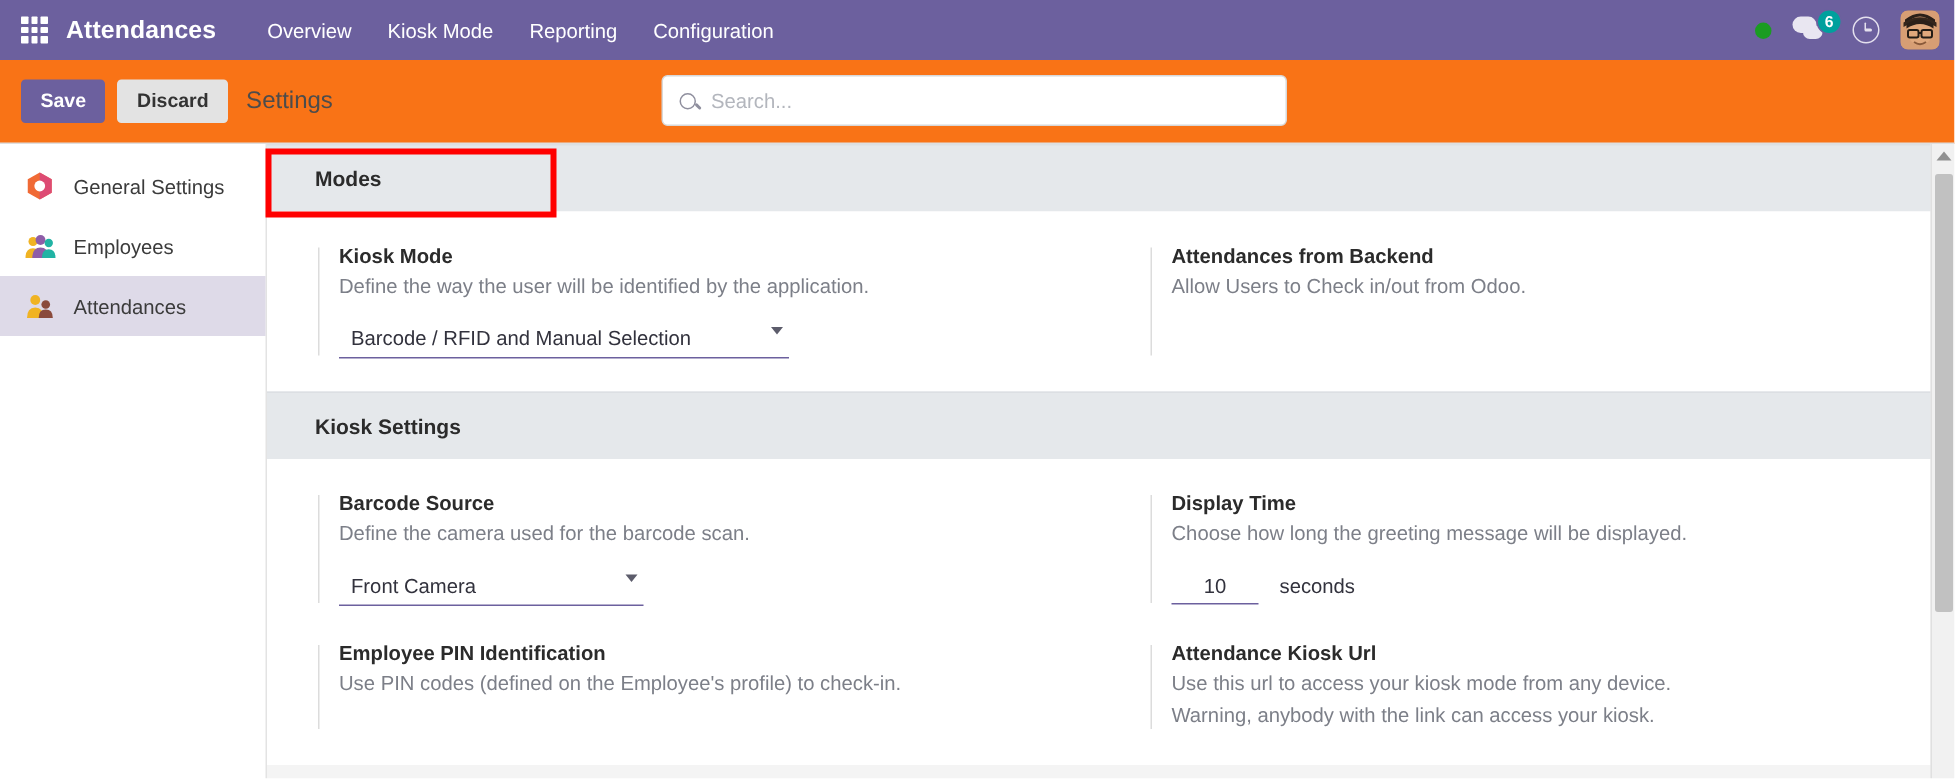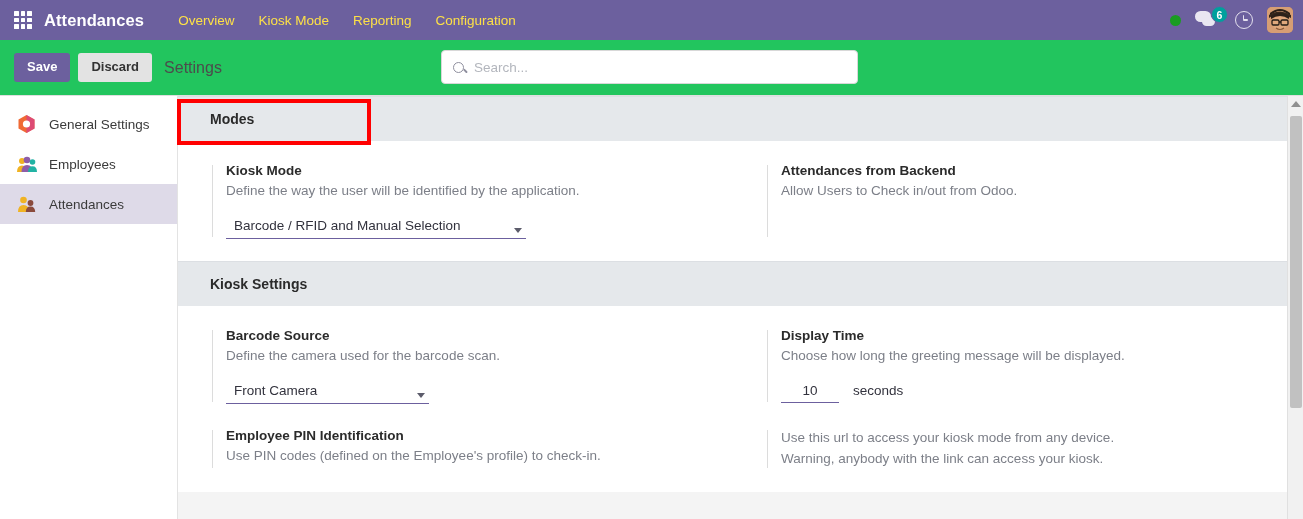"Overview" .navlink { color: #fde047 -> #ffffff }
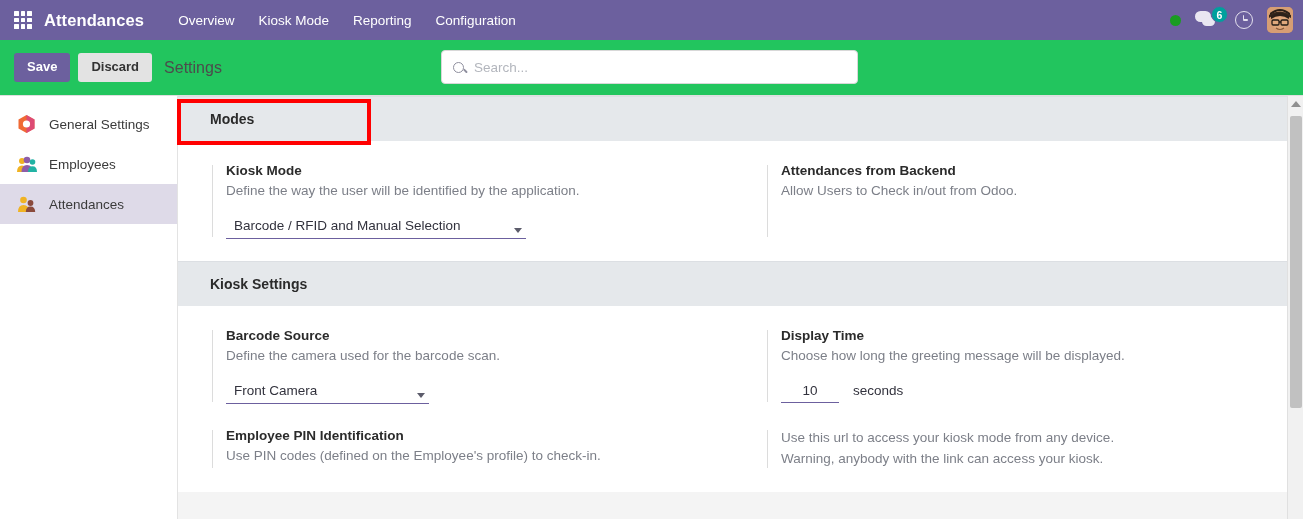"Save" .cpanel { background: #22c55e -> #f97316 }
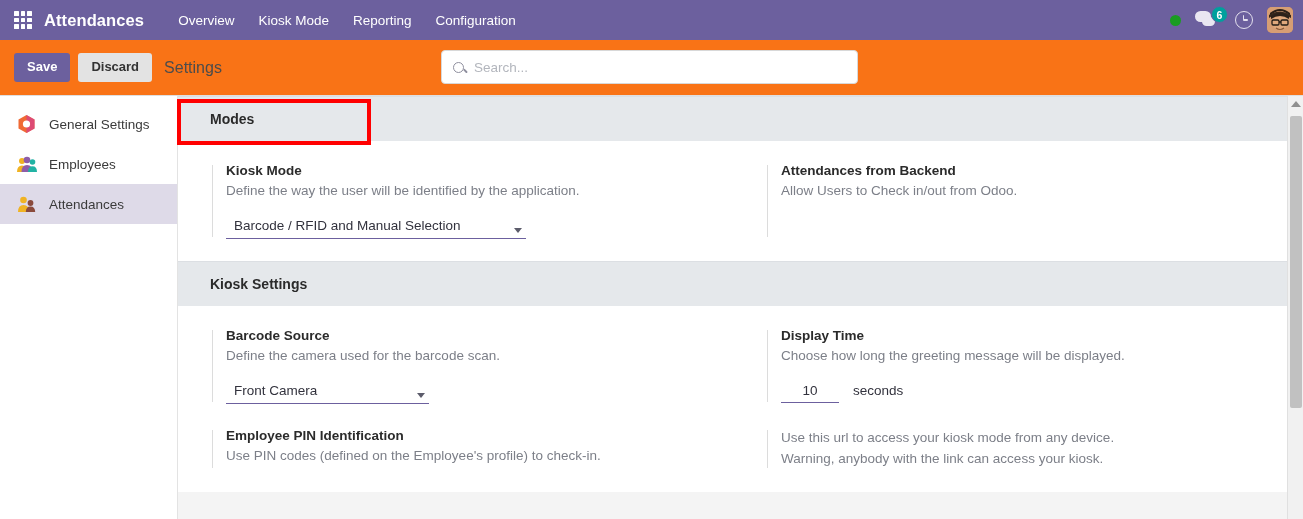"Barcode / RFID and Manual" .select-ctl { align-items: flex-end -> flex-start }
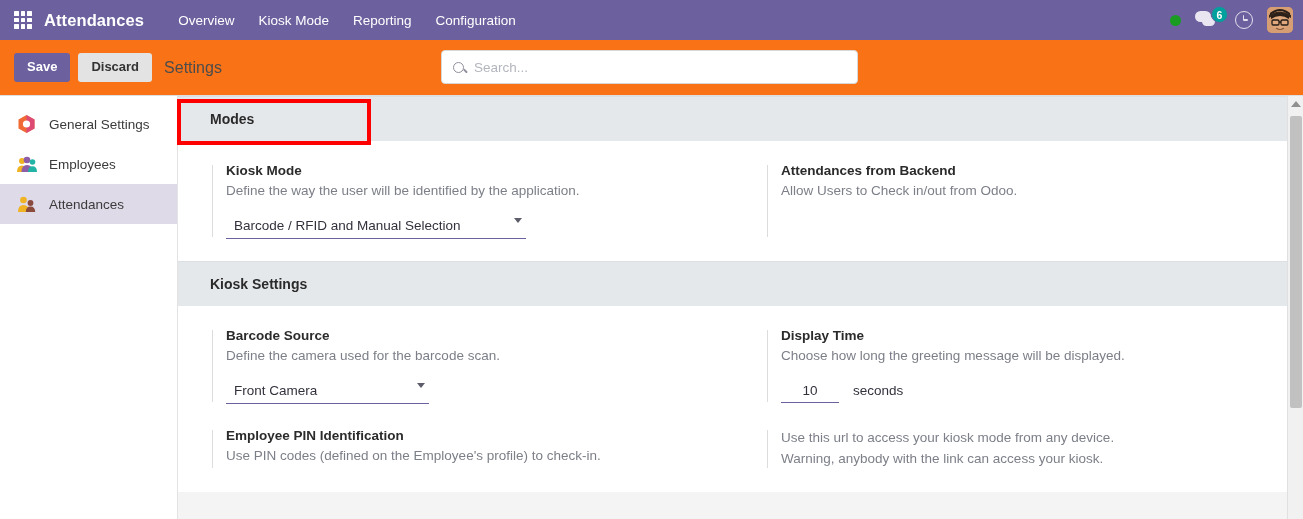"Attendance Kiosk Url" div.fld-label { html: none -> <div>Attendance Kiosk Url</div> }
